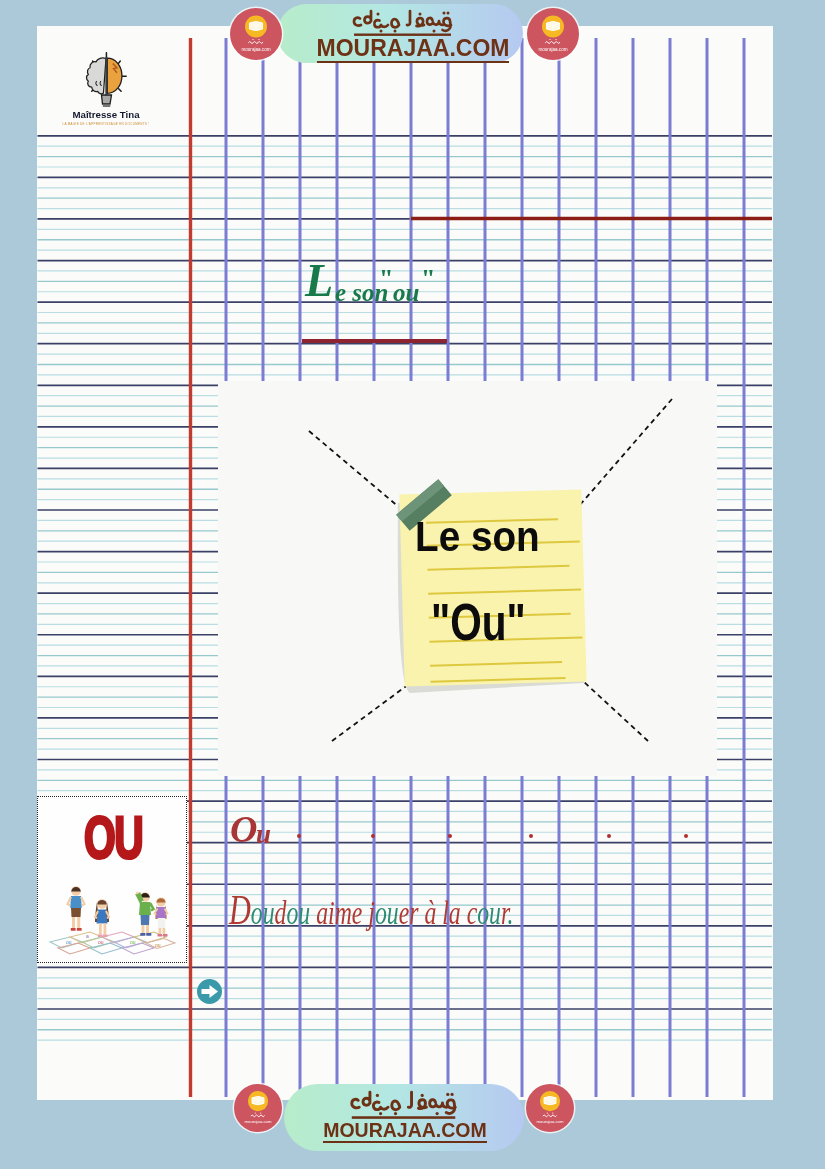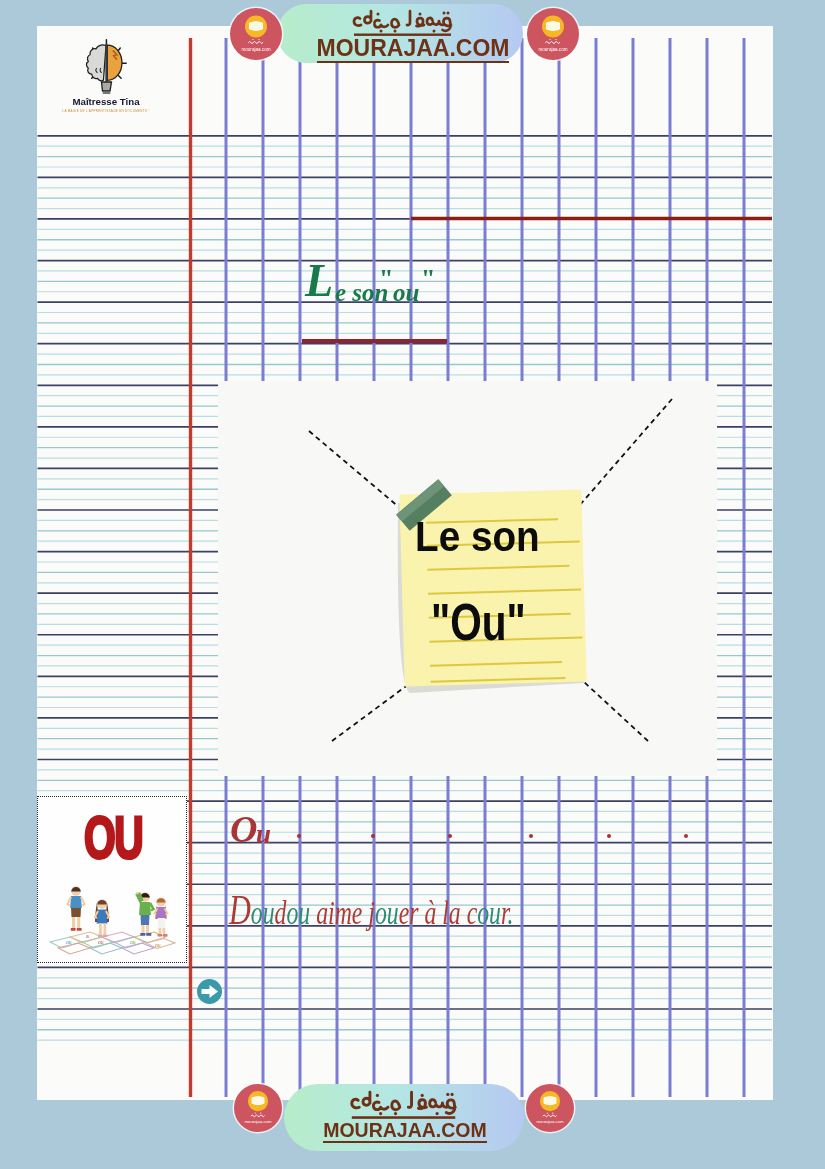"Maîtresse Tina" div.abs { top: 31px -> 44px }
